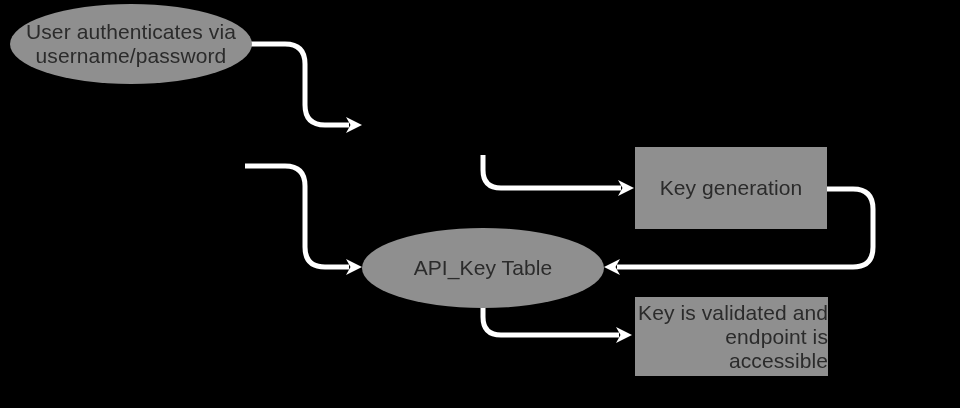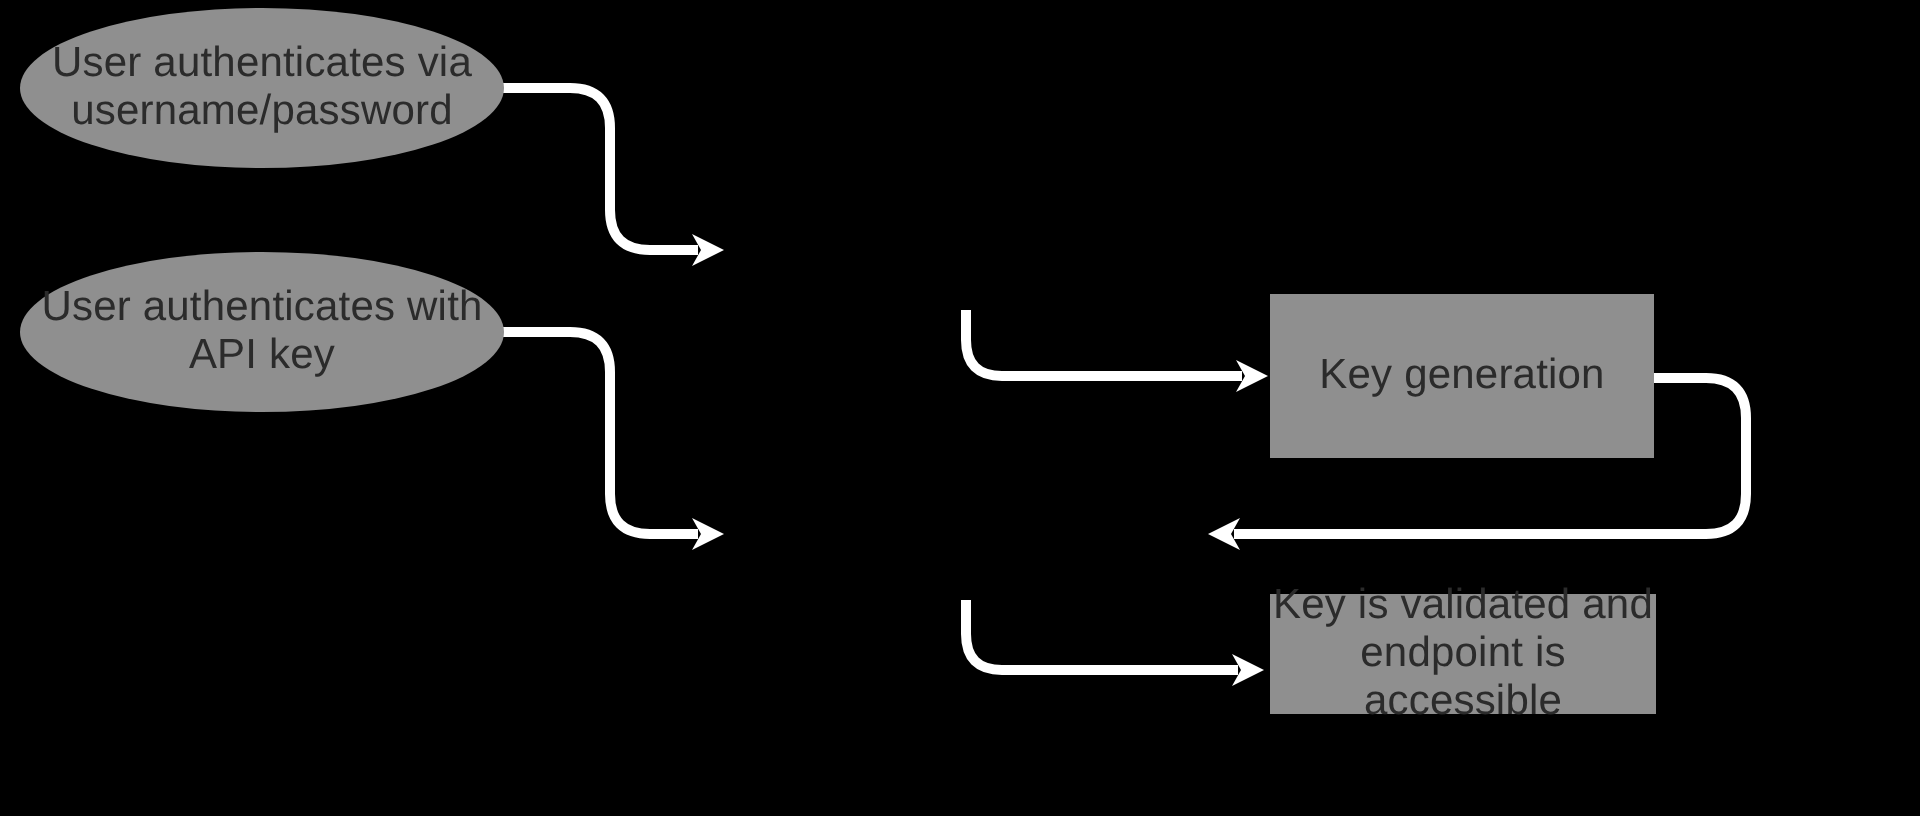"User authenticates with" div.node { html: <div>User authenticates with API key</div> -> none }
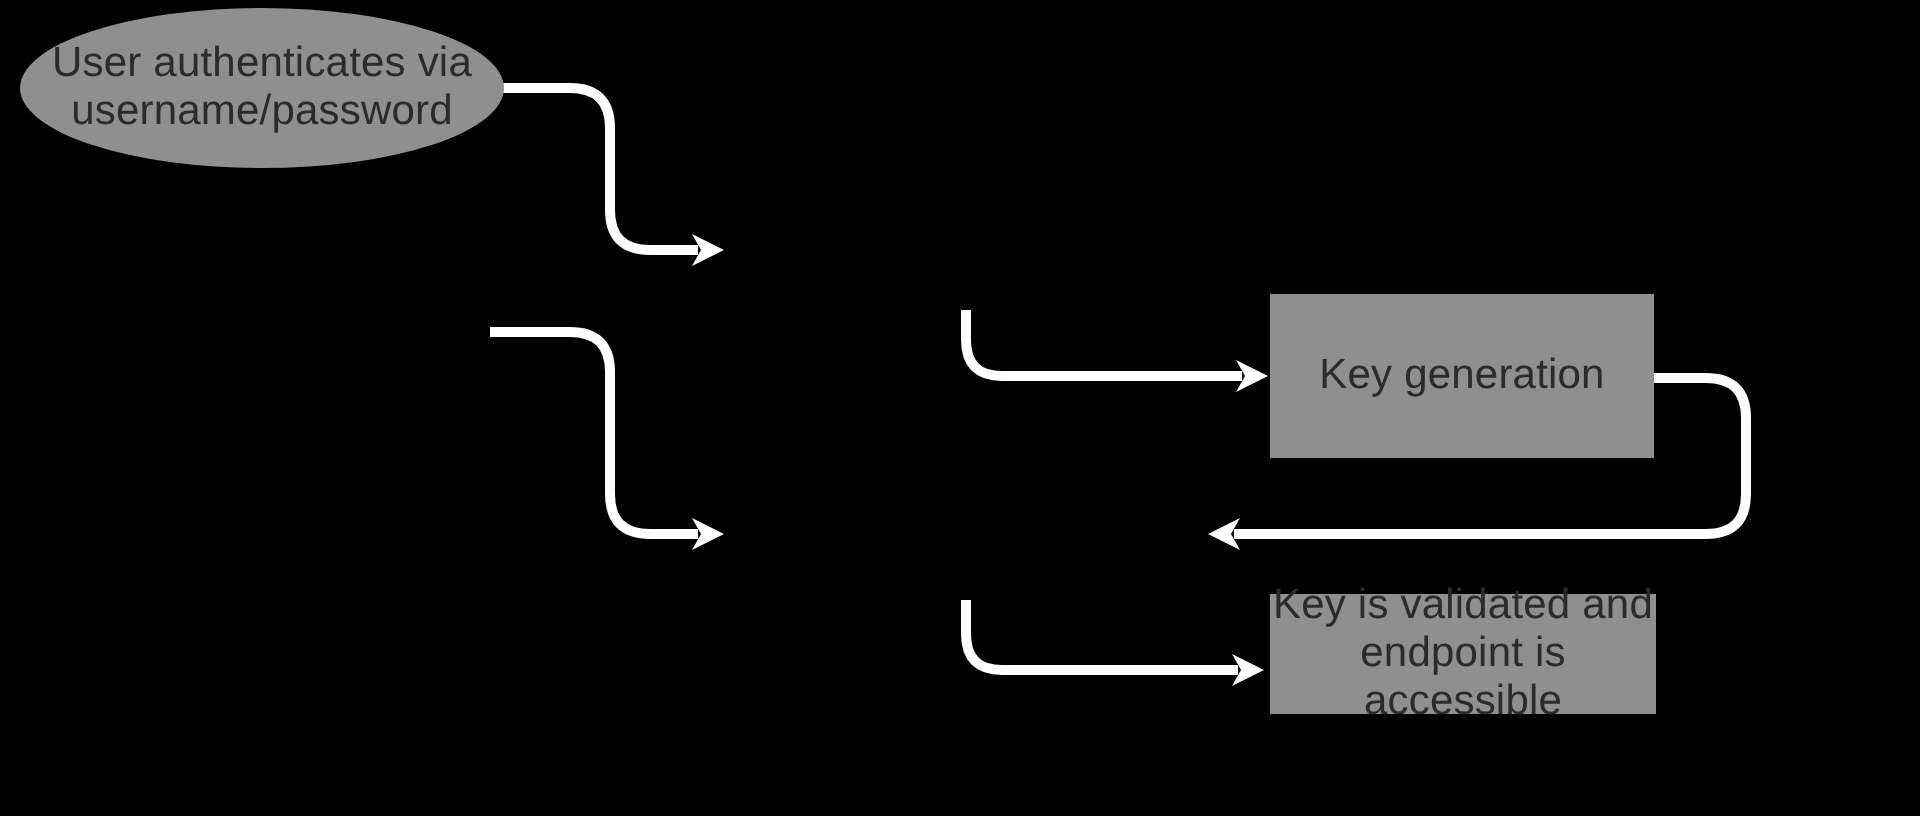"Key generation" .rect { text-align: none -> right }
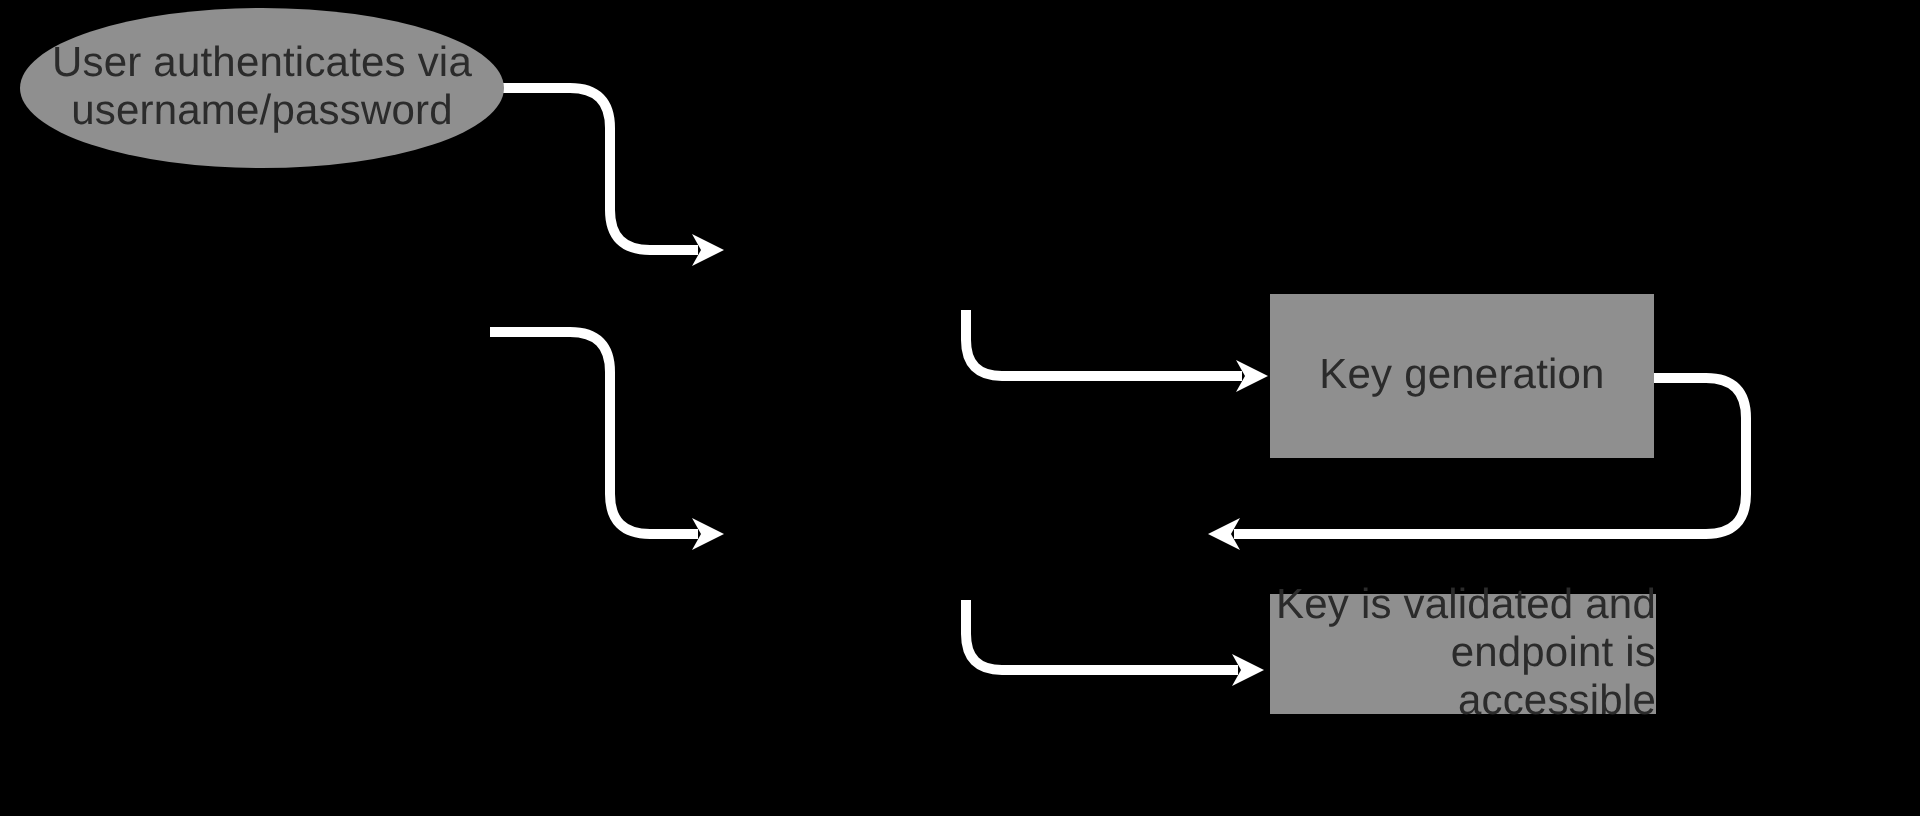"API_Key Table" div.node { html: none -> <div>API_Key Table</div> }
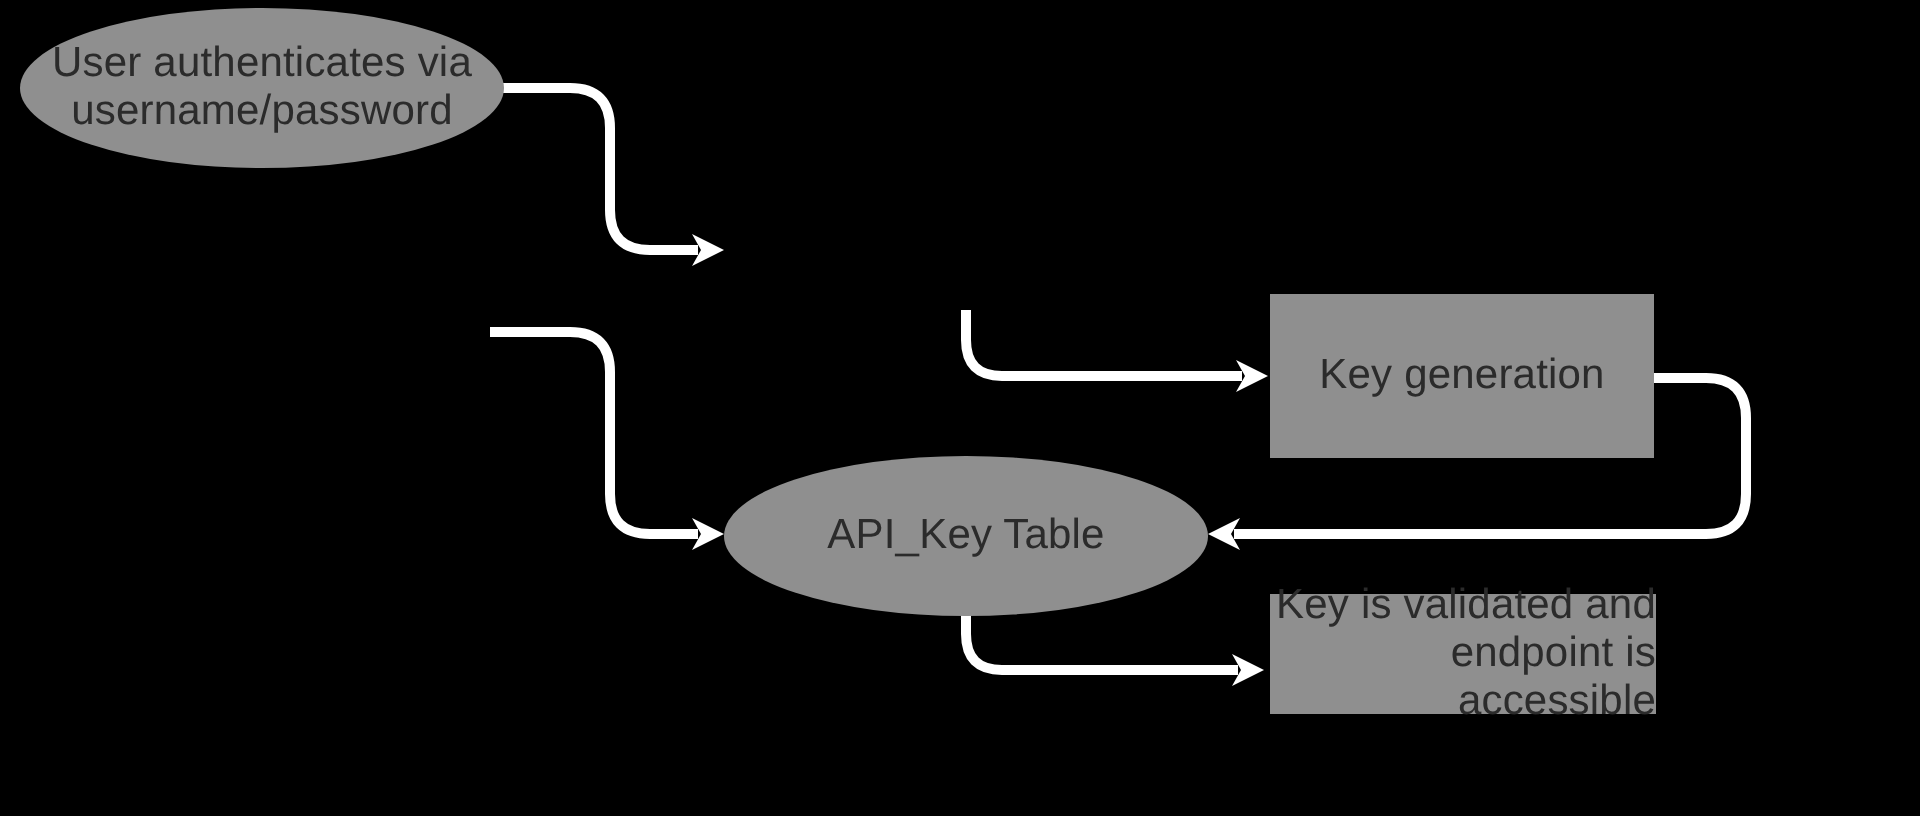"Key is validated and" #n-key-validated { height: 60px -> 79px }
